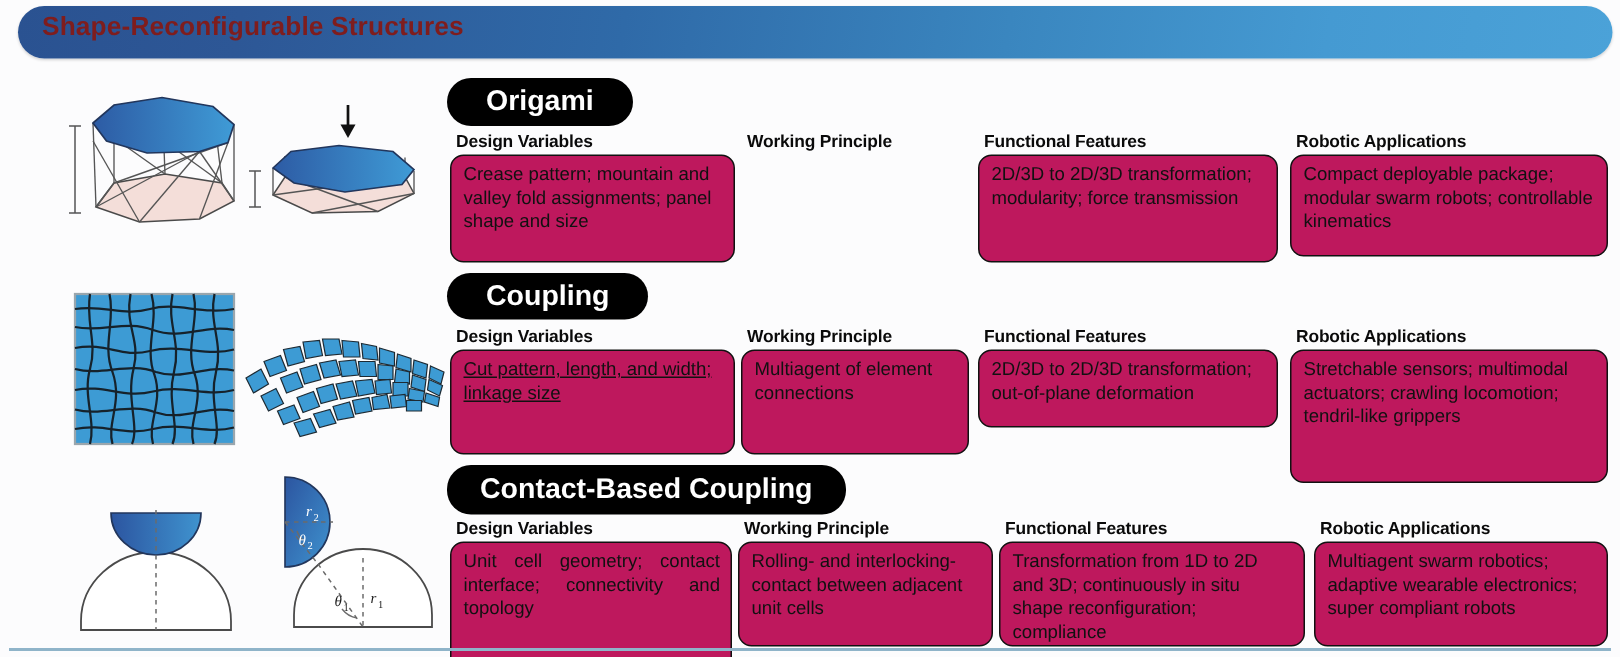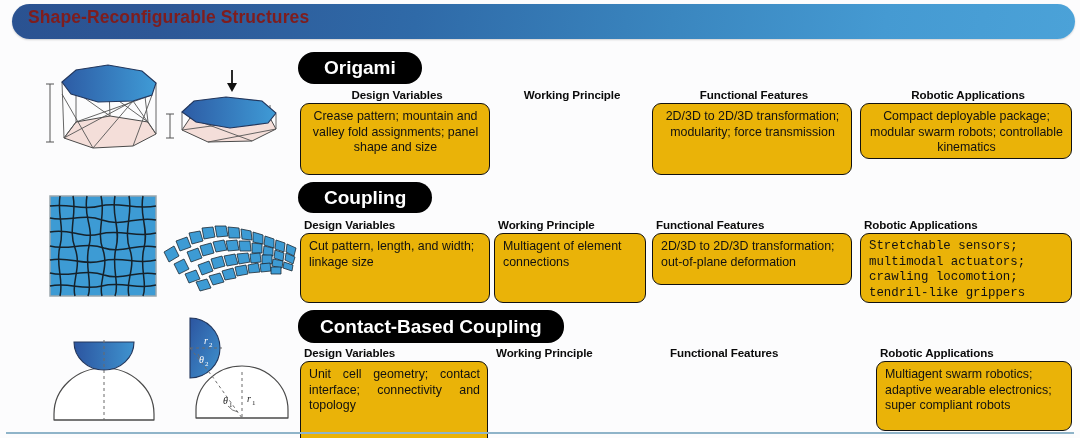"Origami" #row-origami { text-align: center -> none }
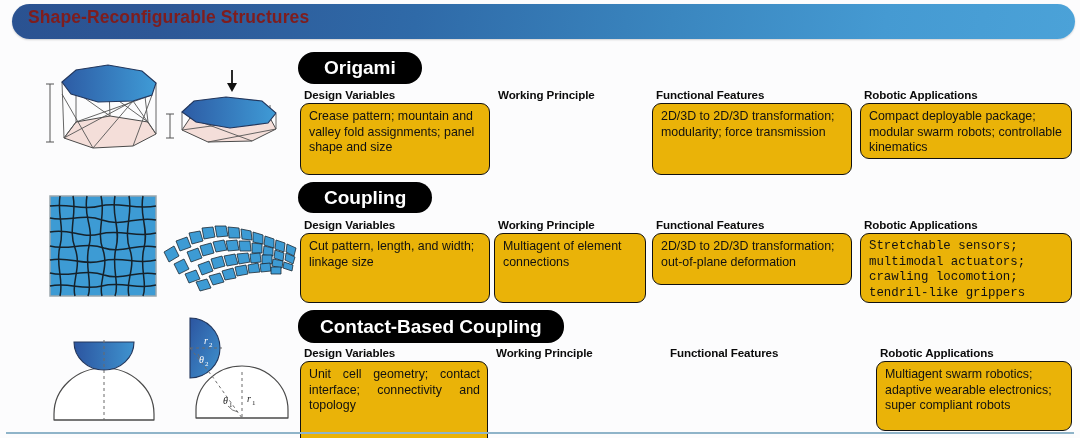"Crease pattern; mountain and valley" .col-box { background: #eab308 -> #be185d }
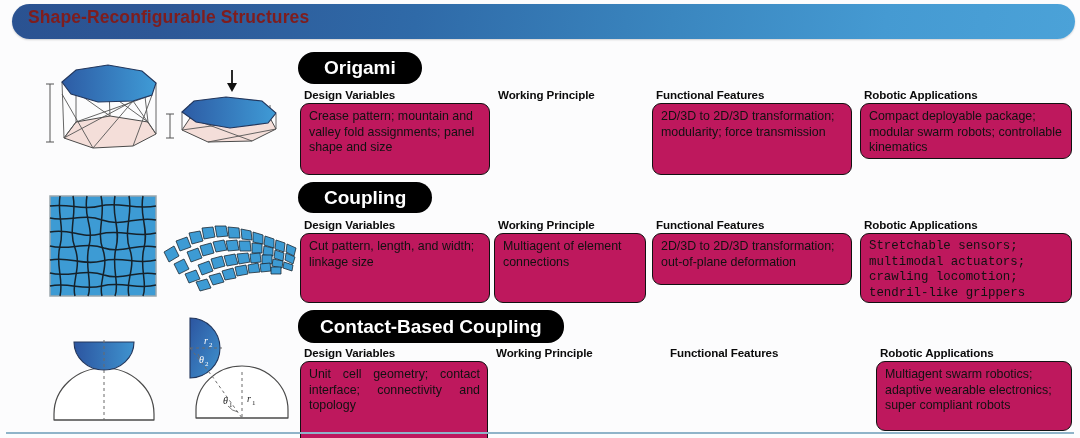"Compact deployable package; modular" div.col-box { height: 56px -> 68px }
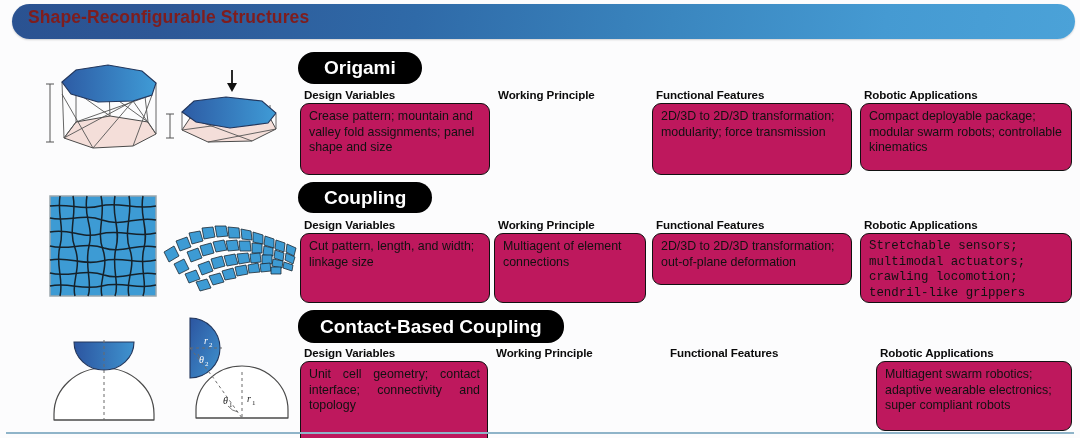"Cut pattern, length, and width;" div.col-box { text-decoration: none -> underline }
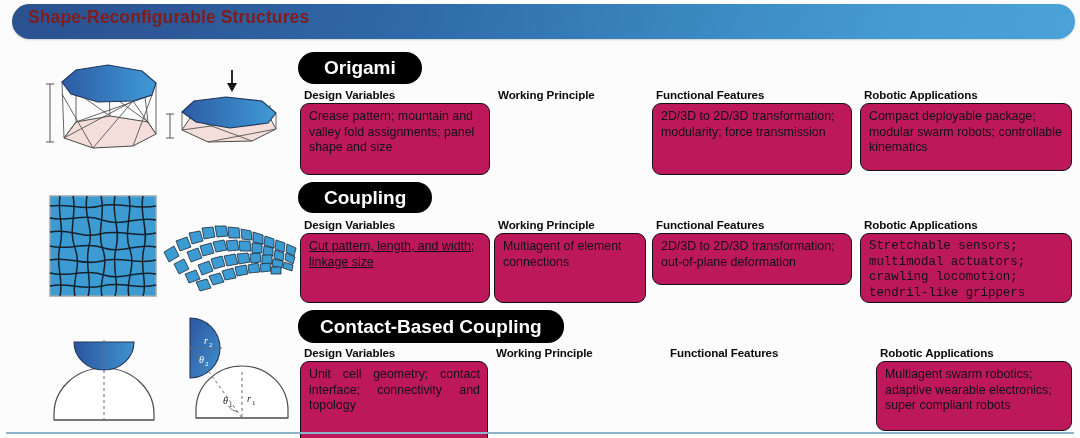"Stretchable sensors; multimodal" div.col-box { font-family: Liberation Mono, monospace -> none; height: 70px -> 89px }
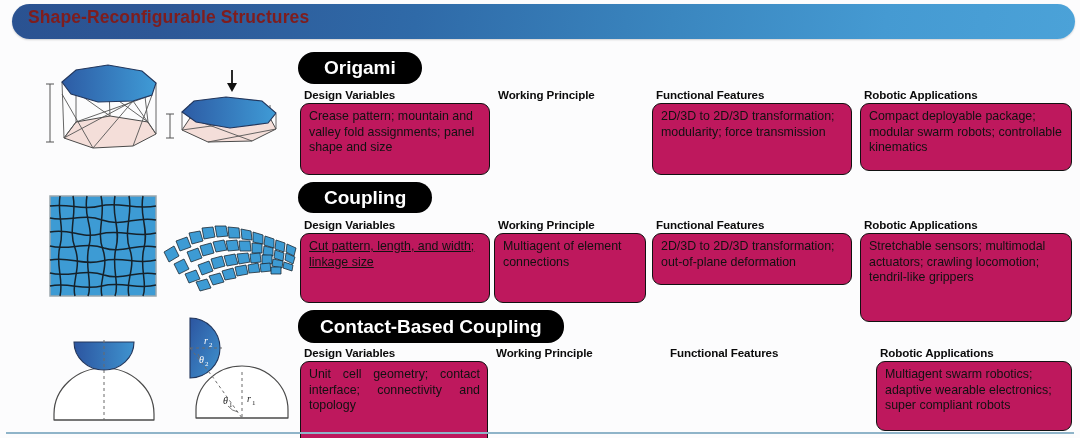"Rolling- and interlocking-contact" div.col-box { html: none -> <div>Rolling- and interlocking-contact between adjacent unit cells</div> }
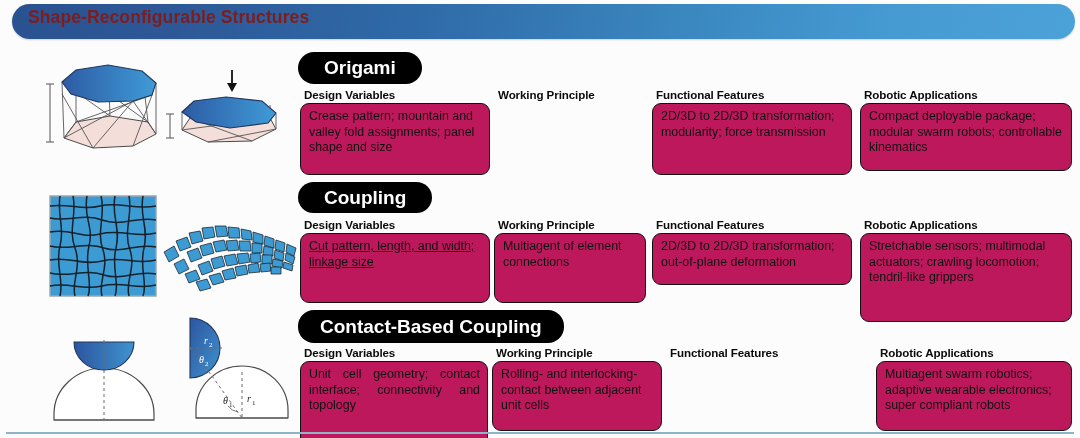"Transformation from 1D to 2D" div.col-box { html: none -> <div>Transformation from 1D to 2D and 3D; continuously in situ shape reconfiguration; compliance</div> }
